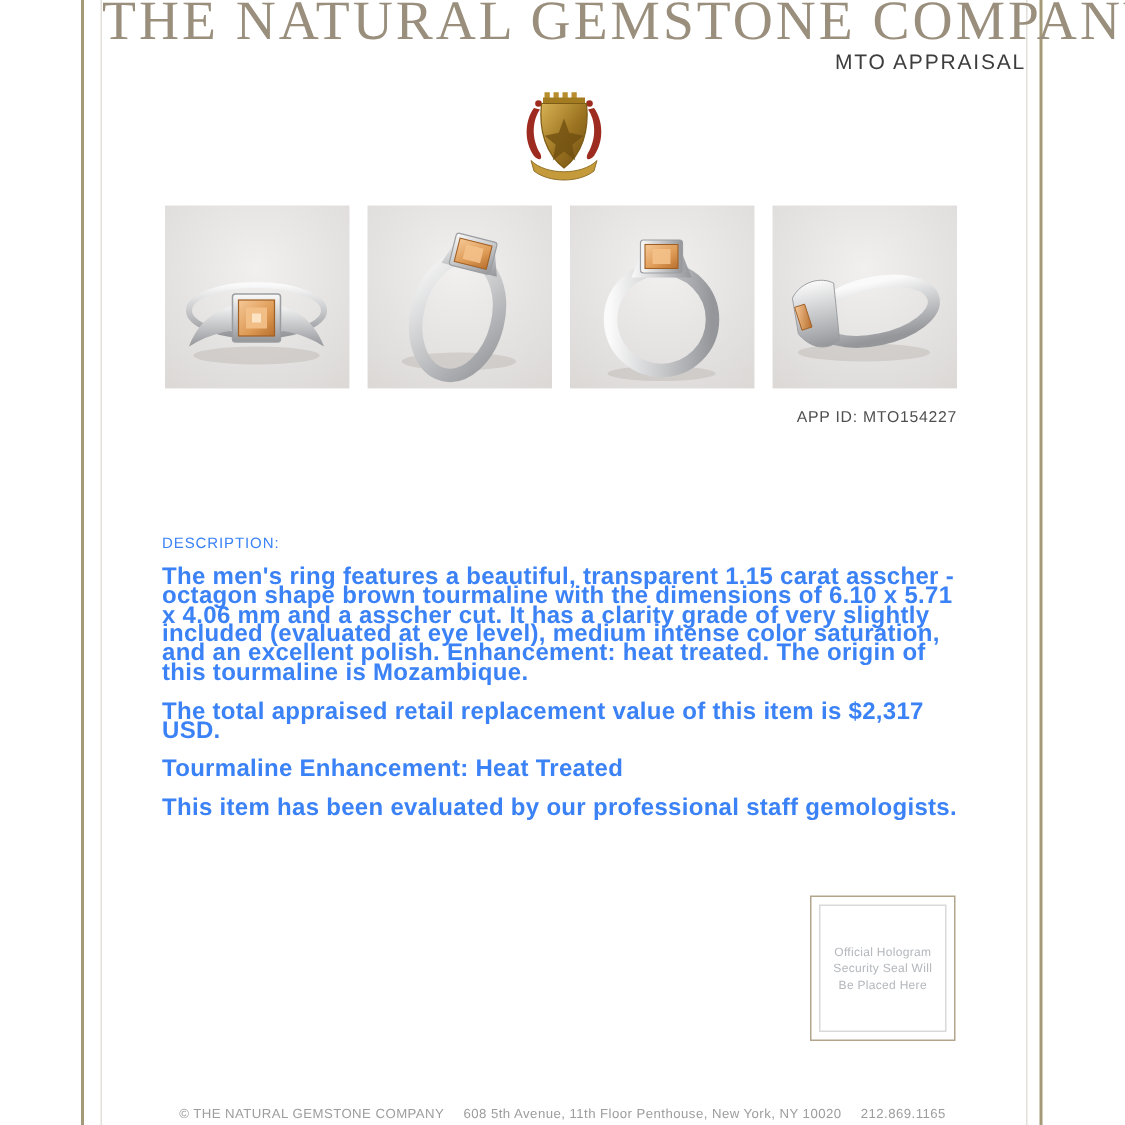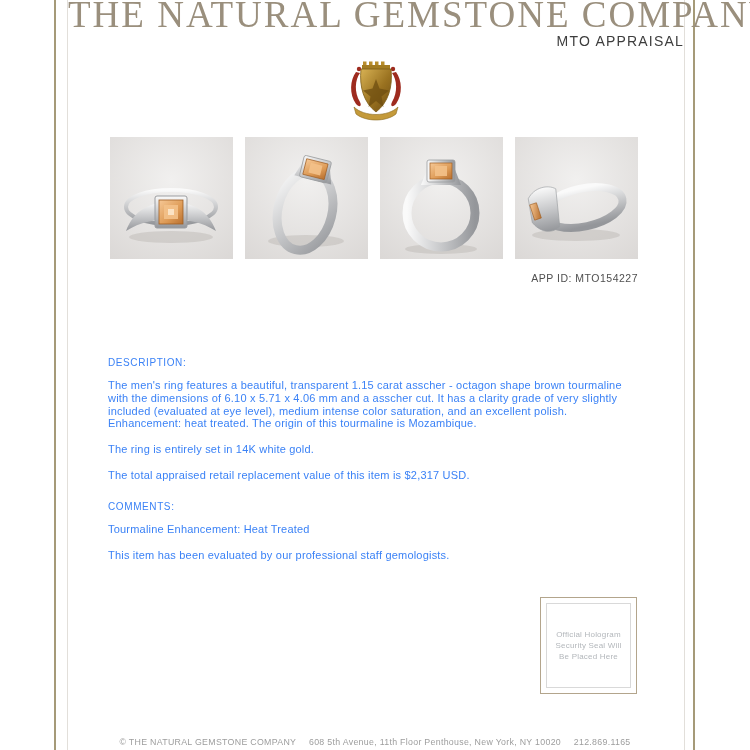"The men's ring features a" .text-col p { font-size: 11px -> 16px; font-weight: none -> bold }
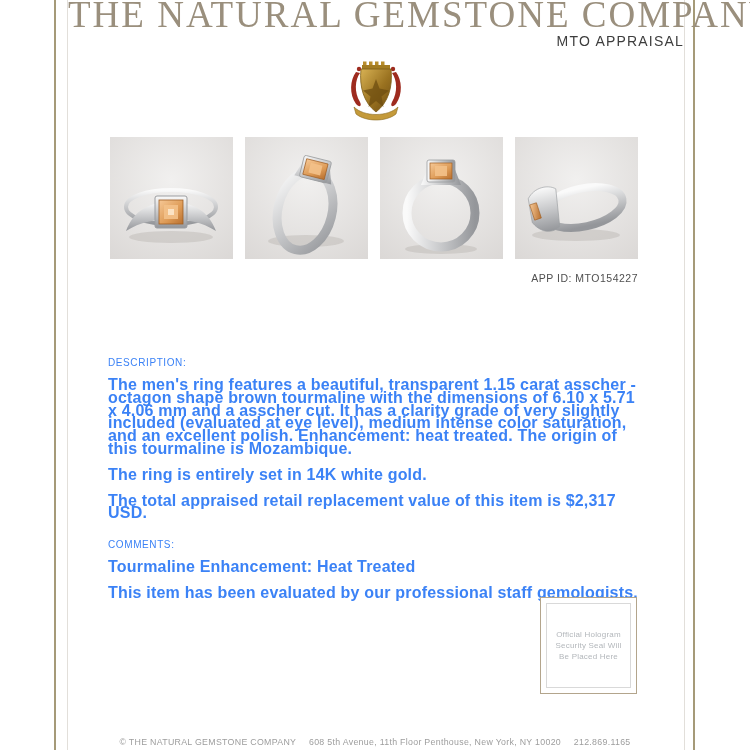"The ring is entirely set" p { html: <p>The ring is entirely set in 14K white gold.</p> -> none }
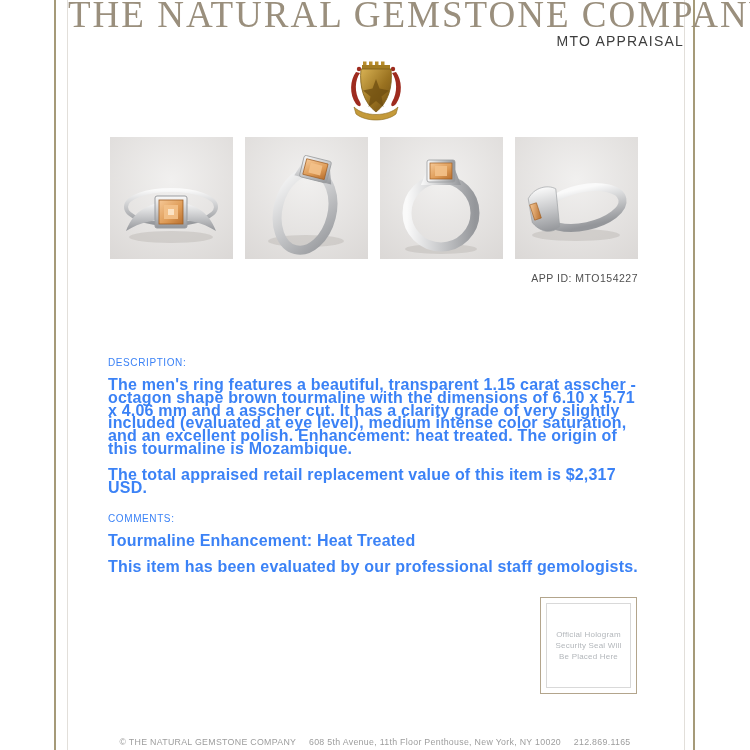"COMMENTS:" h2.sec-heading { html: <h2>COMMENTS:</h2> -> none }
